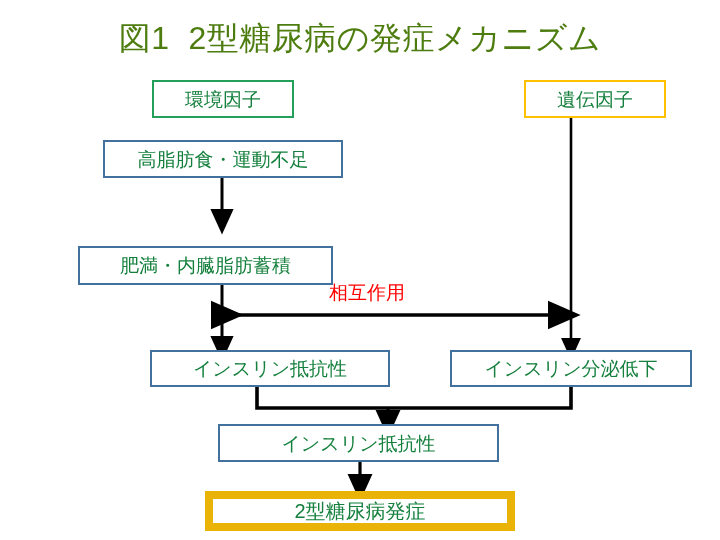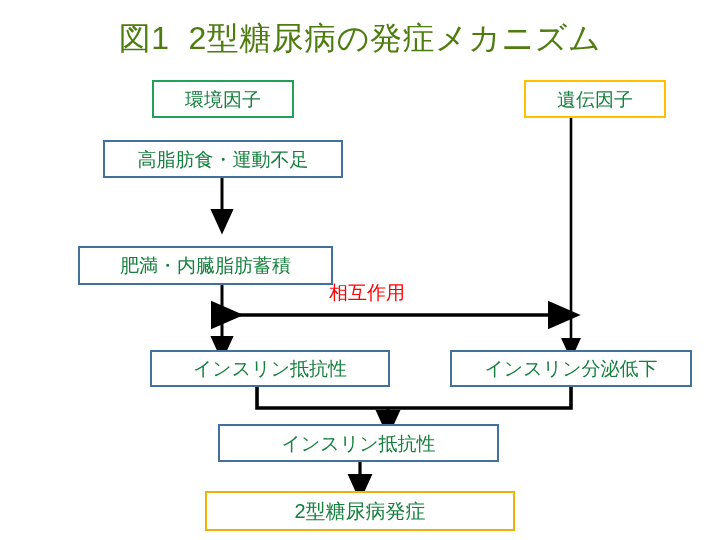"2型糖尿病発症" .node.red { border: 2px solid #eab308 -> 8px solid #eab308 }
